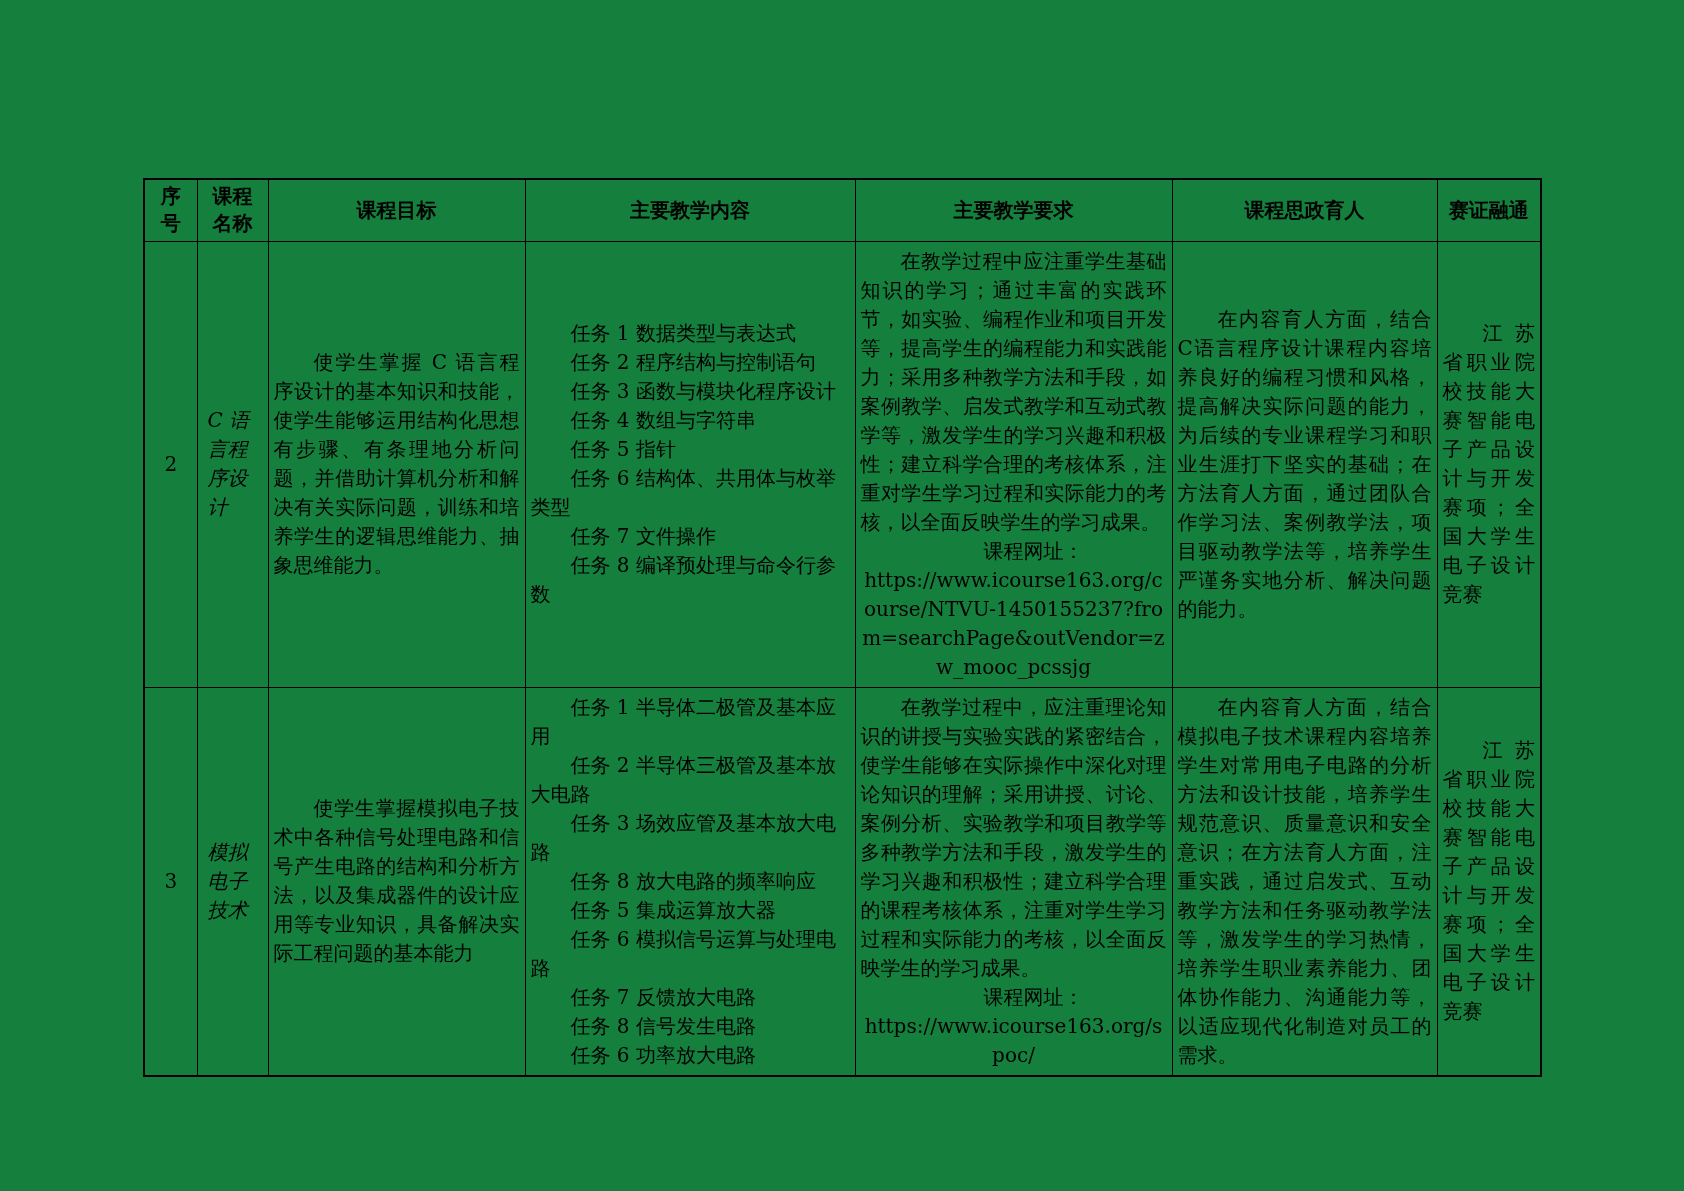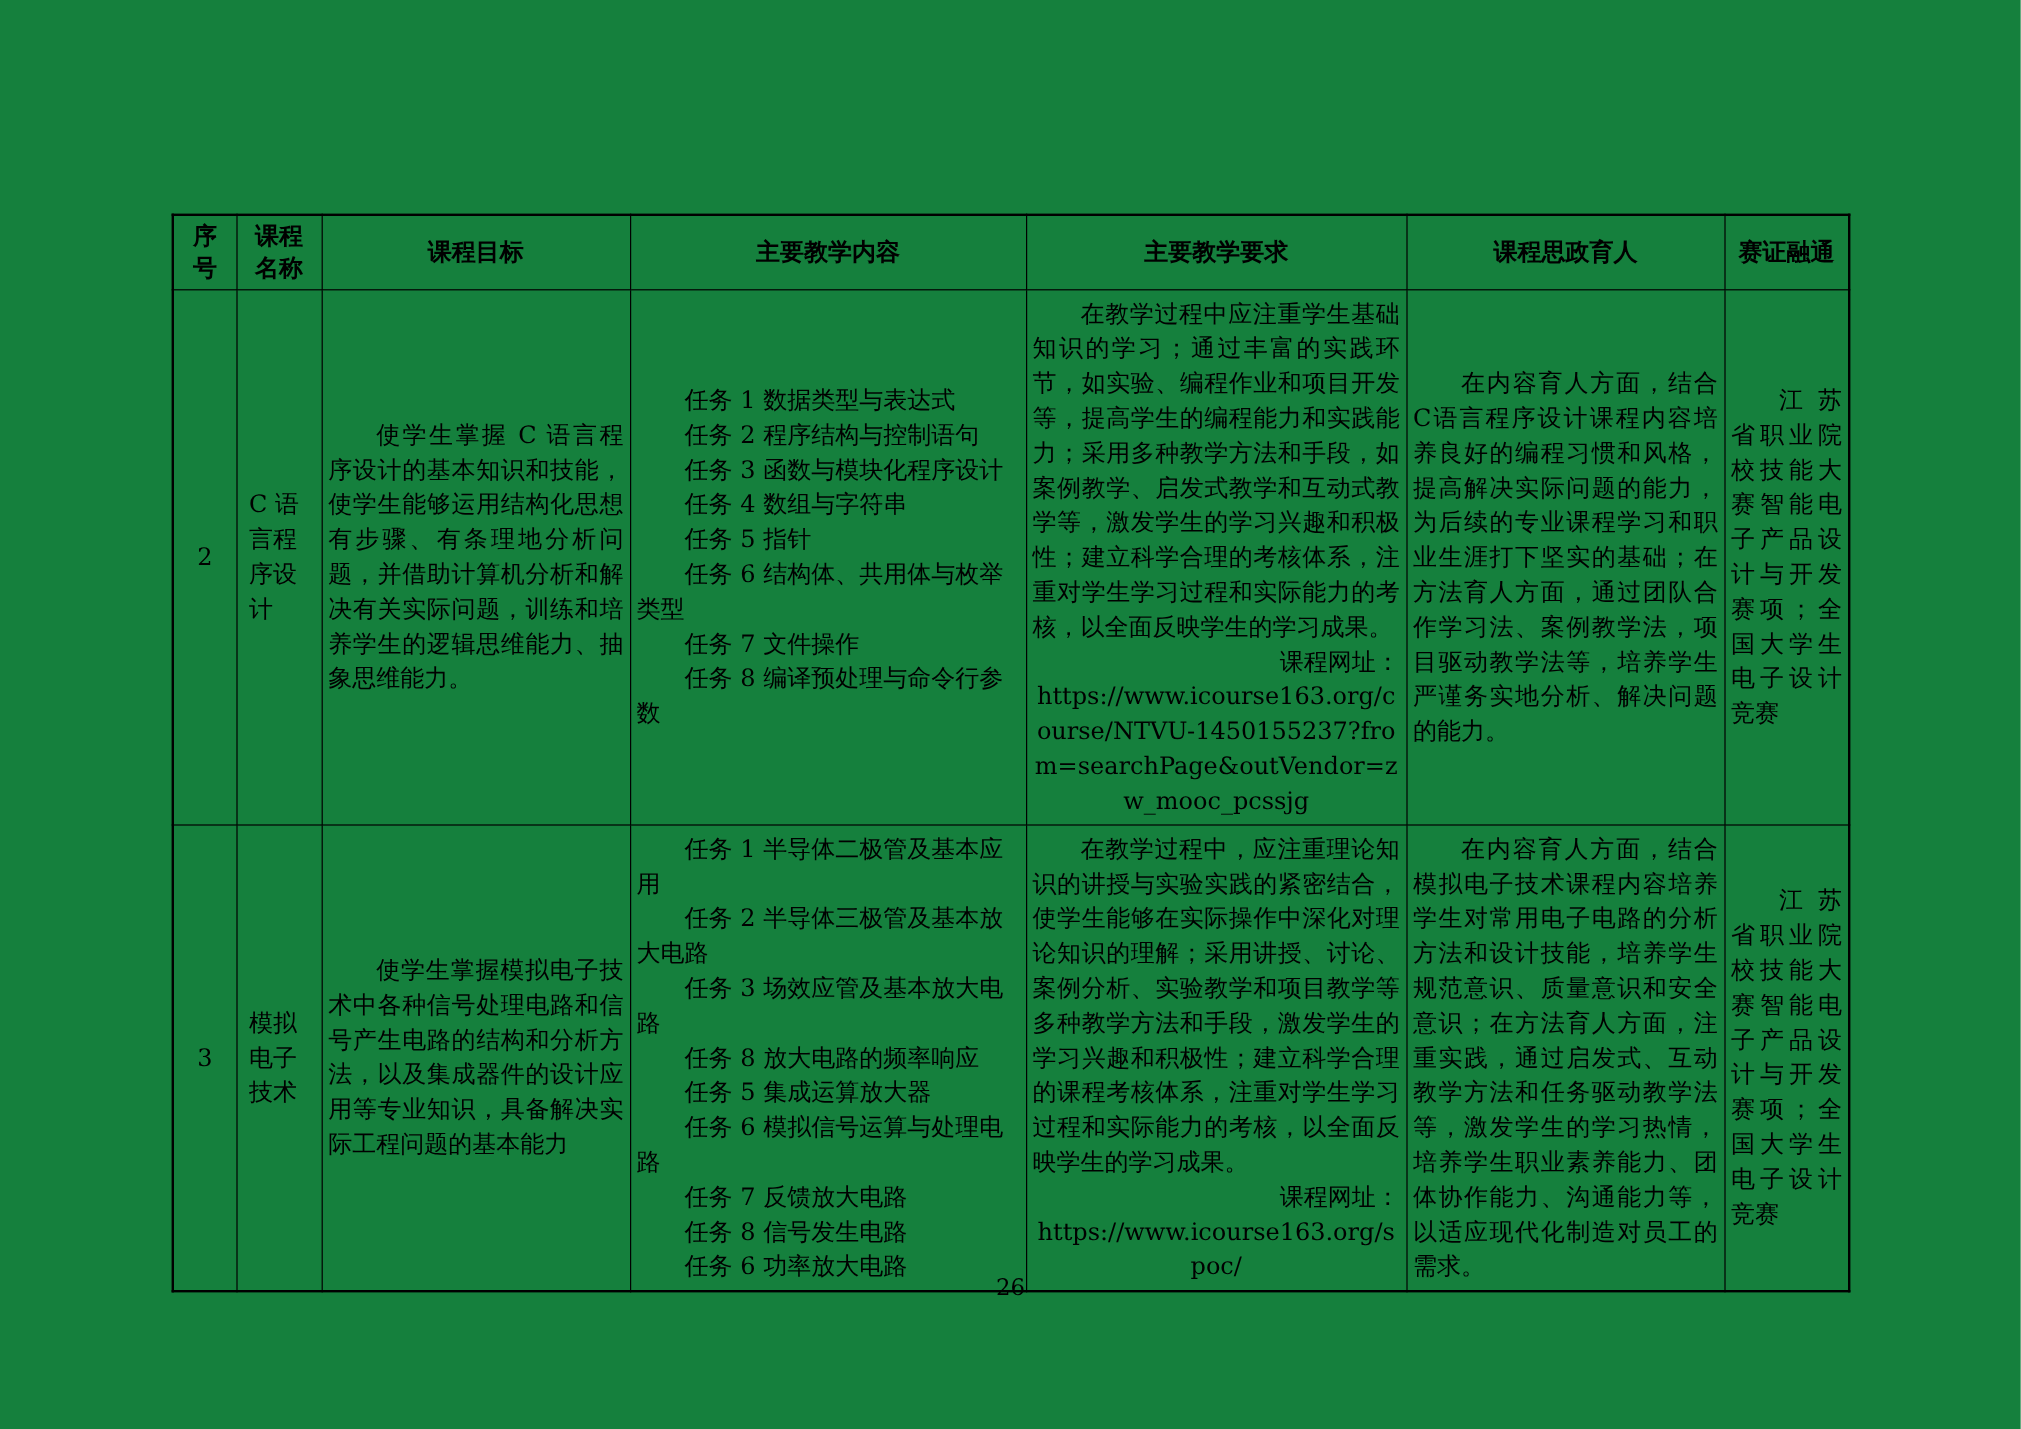"C 语言程序设计" td.cell-name { font-style: none -> italic }
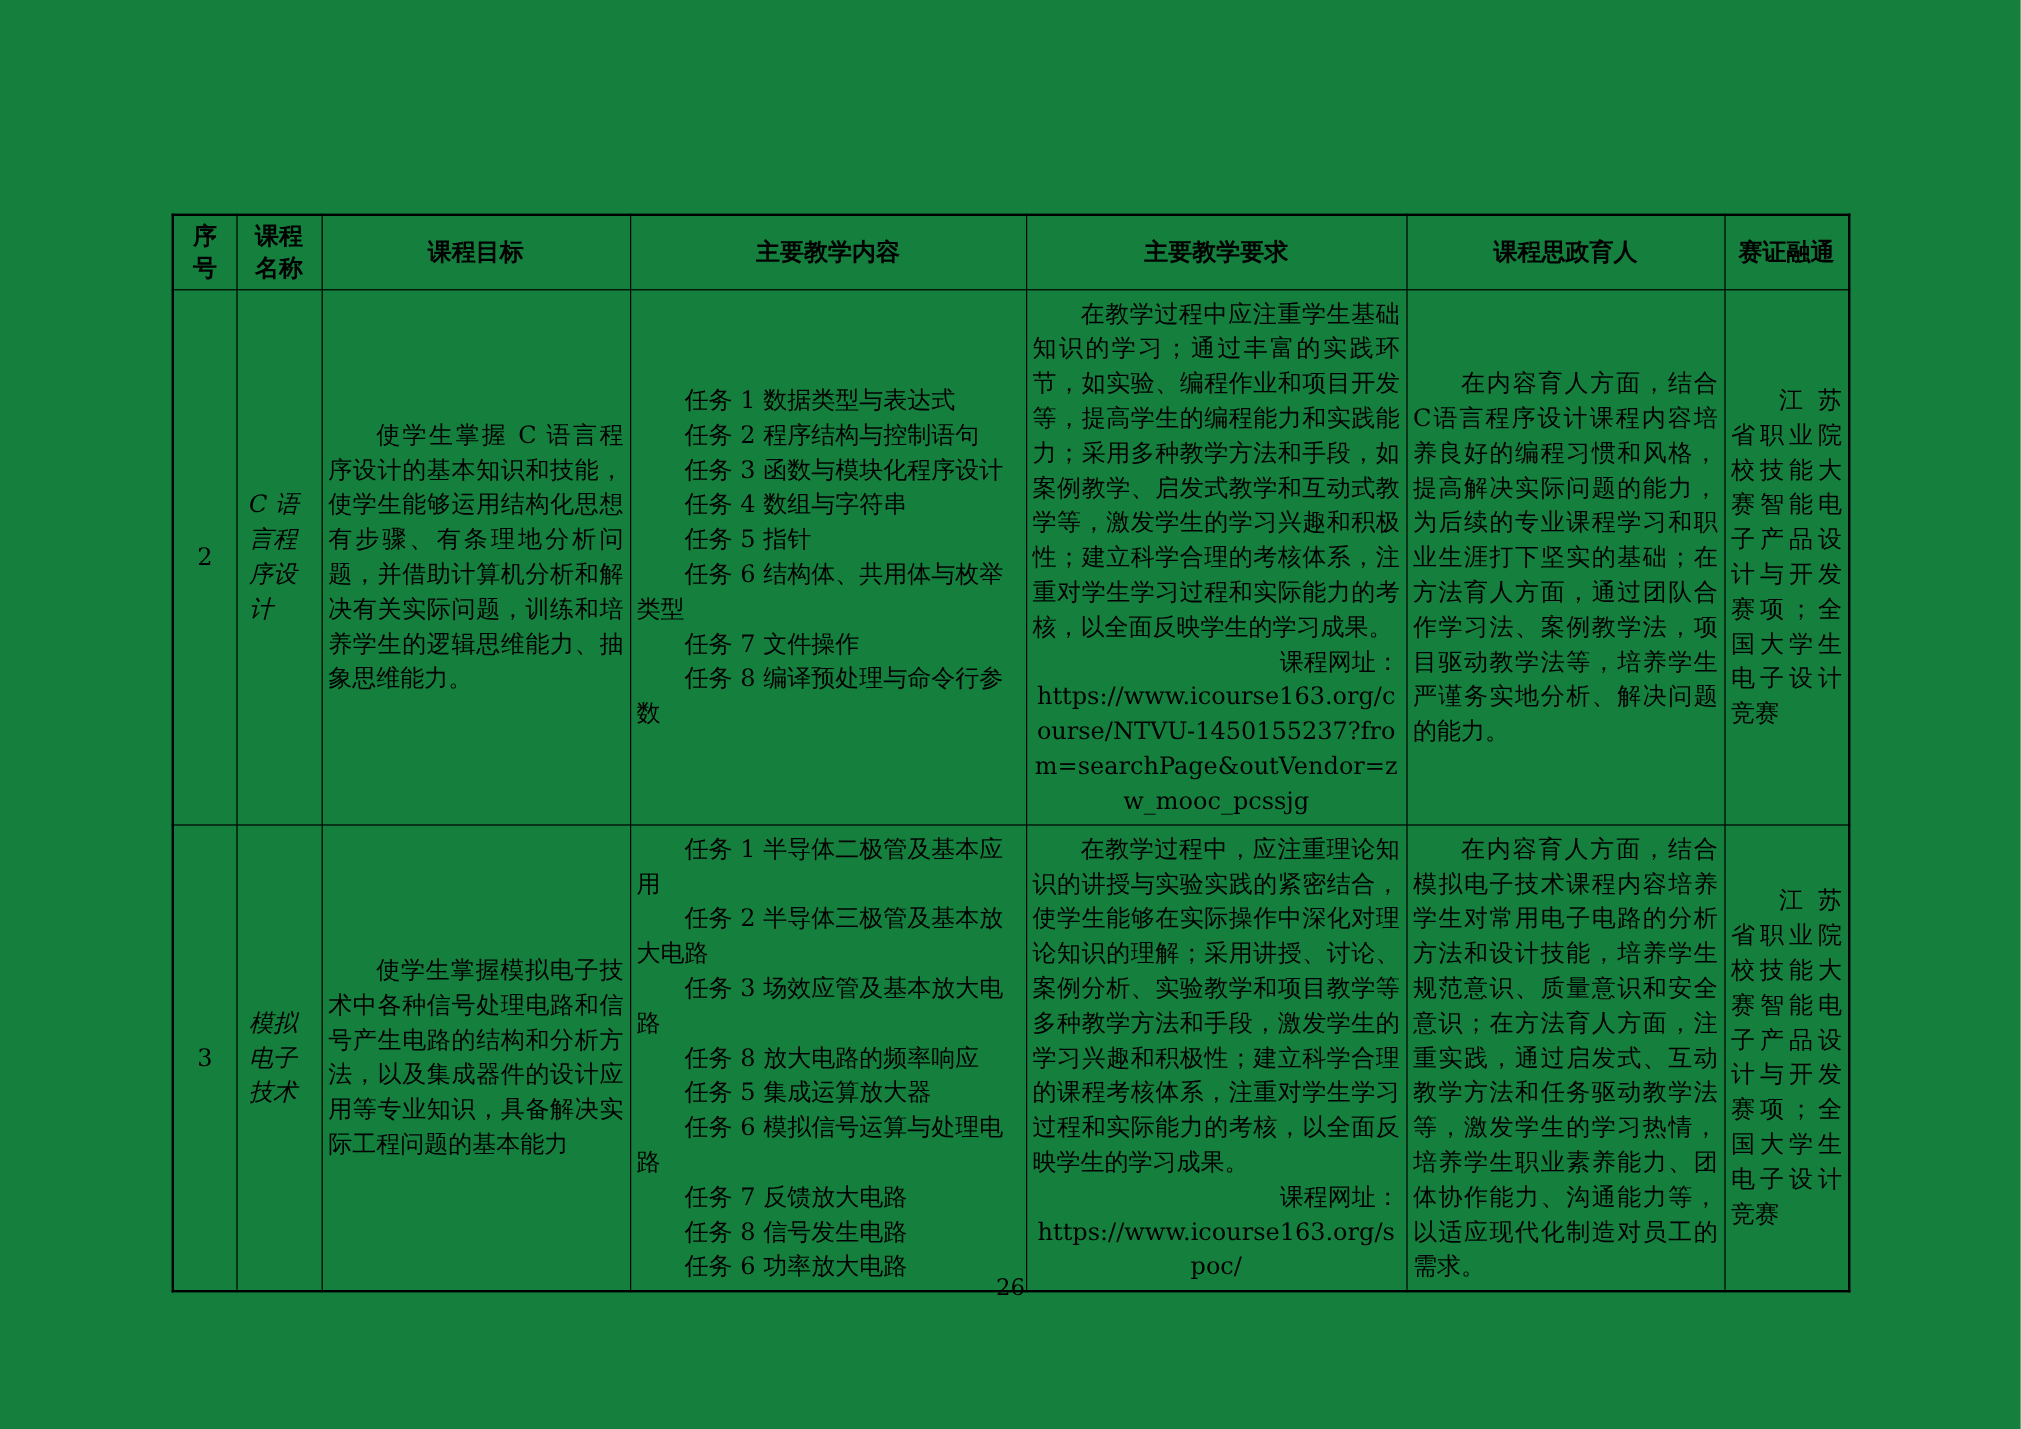"课程网址：" .url-label { text-align: right -> center }
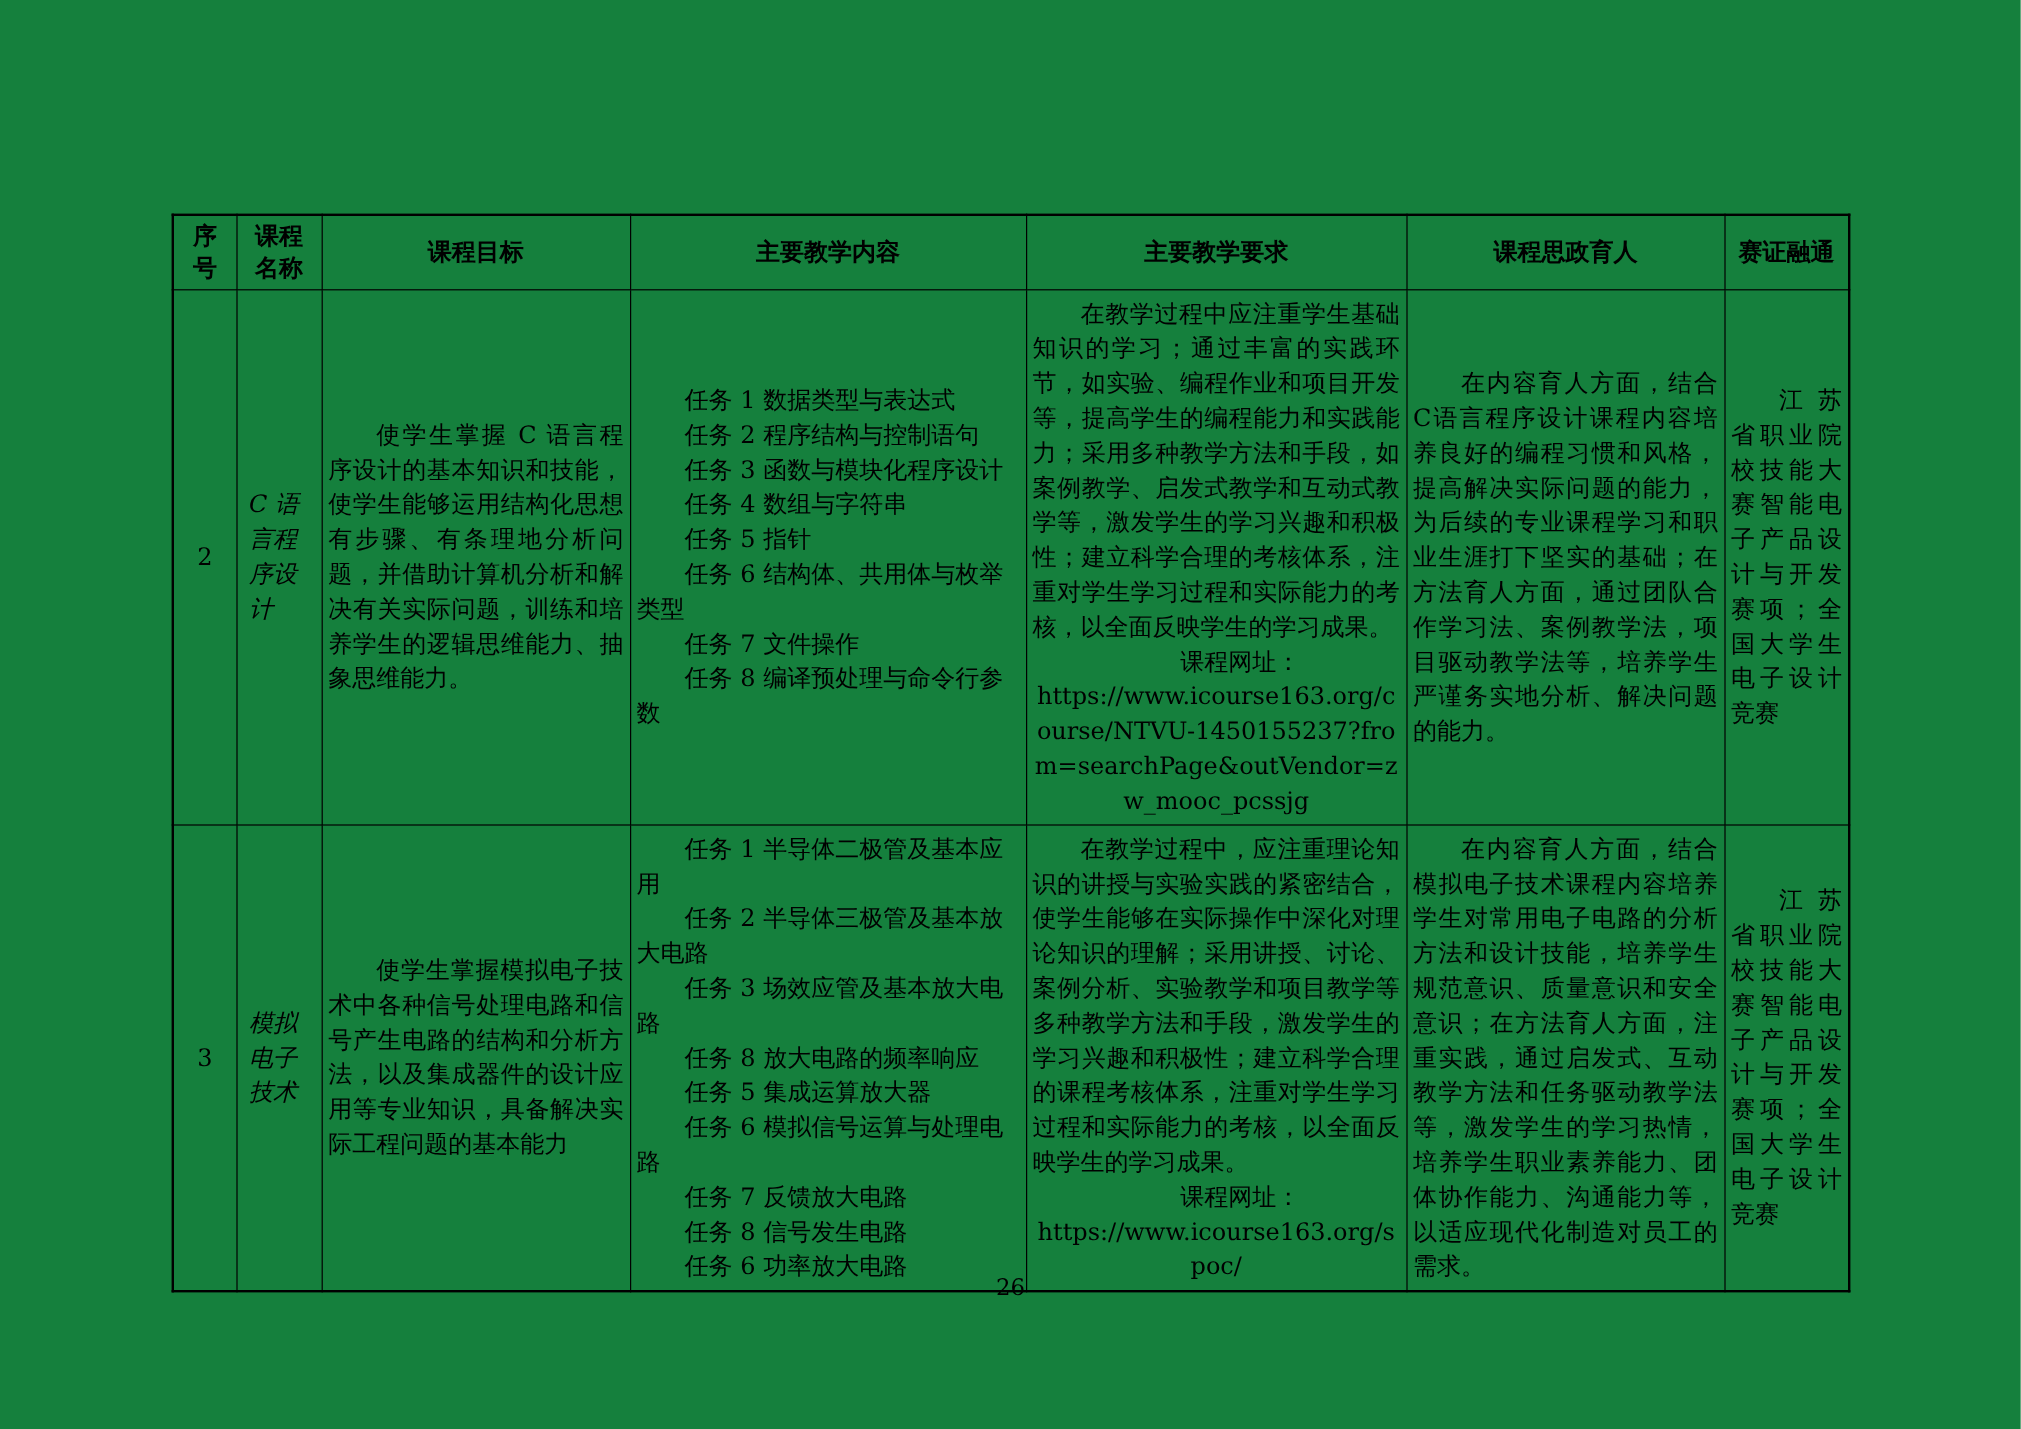"26" div.page-number { html: <div>26</div> -> none }
